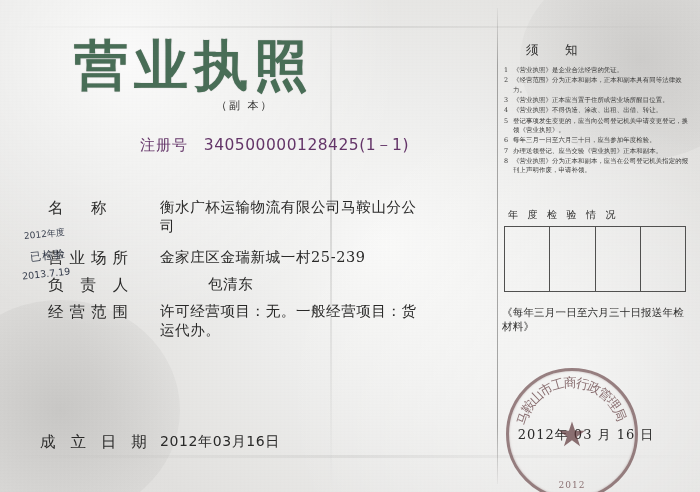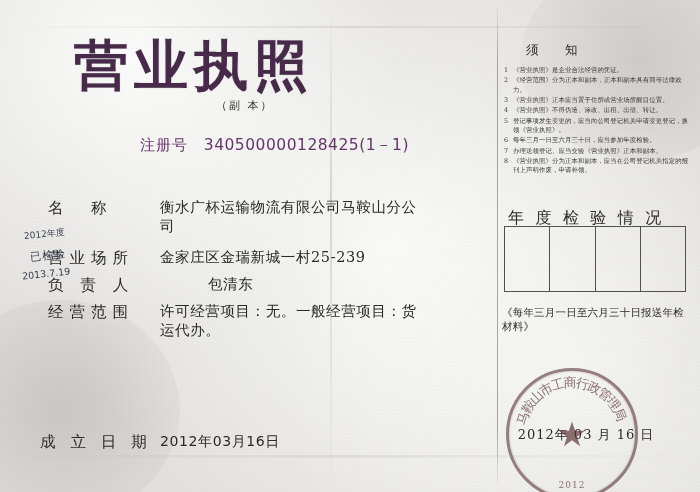"营业执照" #title { color: #701a75 -> #15803d }
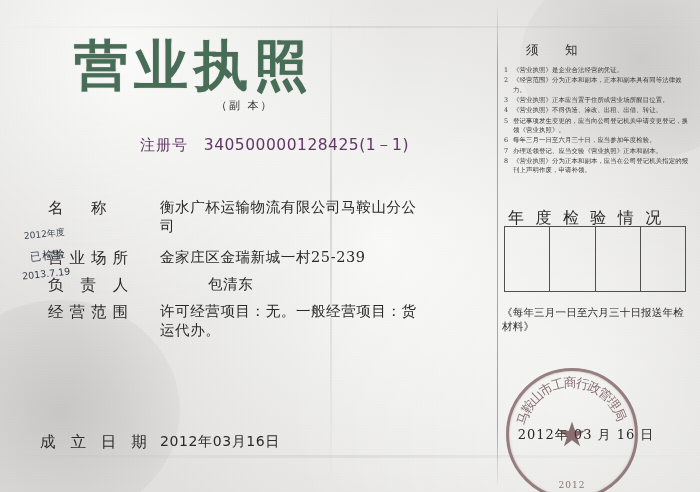"年 度 检 验 情" #annual-title { font-family: Liberation Sans, sans-serif -> Liberation Serif, serif; font-size: 16px -> 10px }
